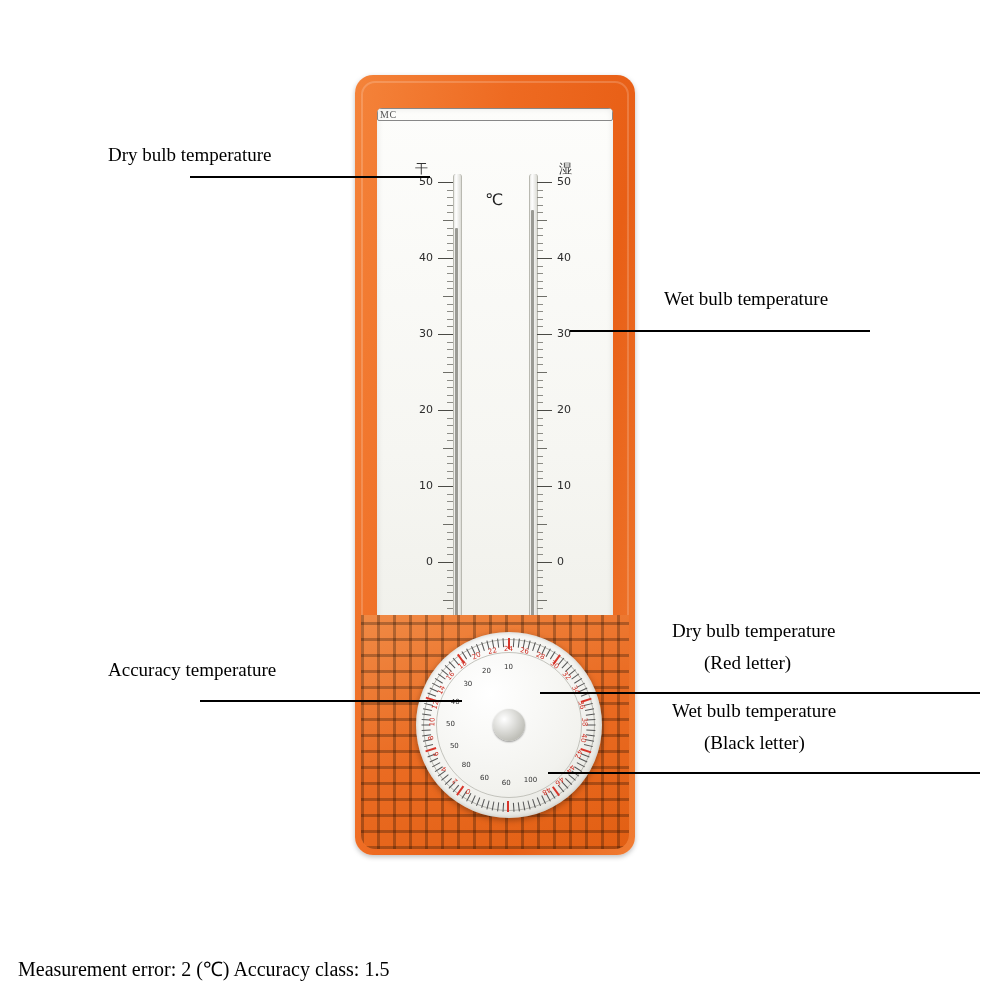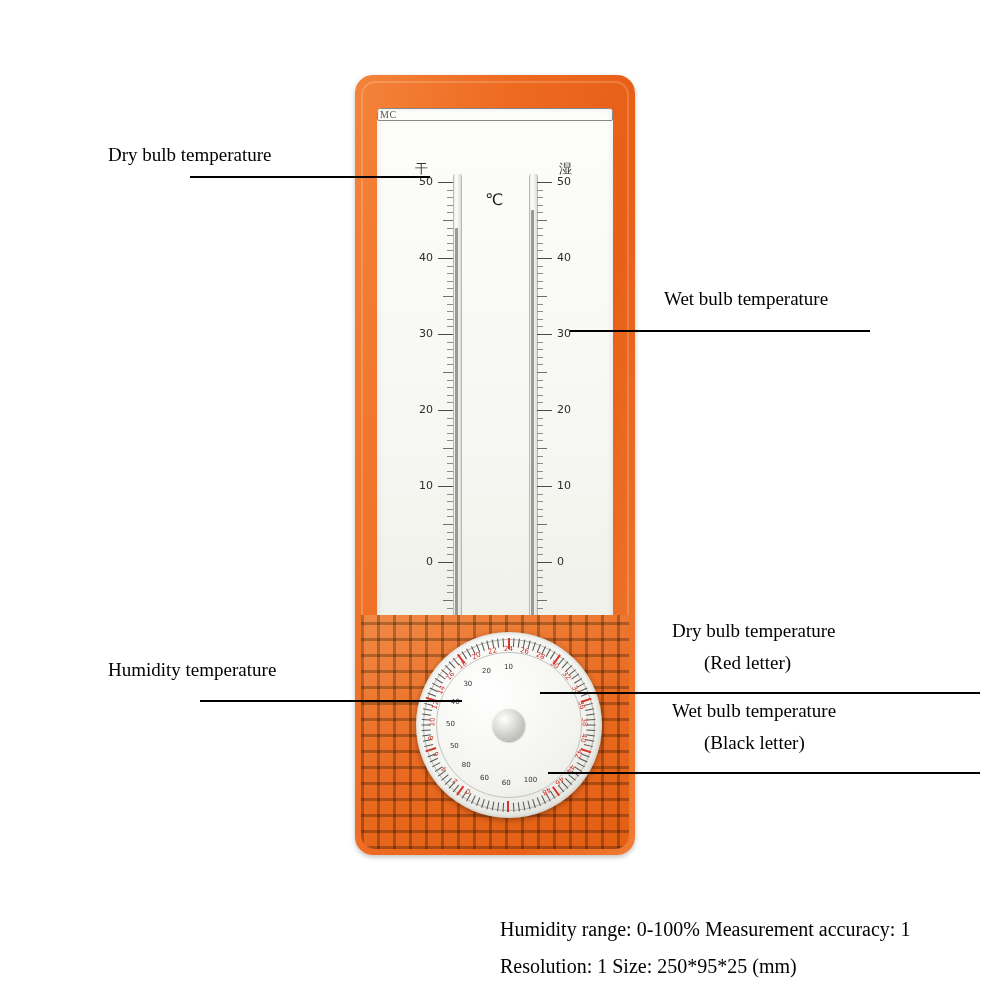"Humidity temperature" div.callout-text { text: Humidity -> Accuracy }
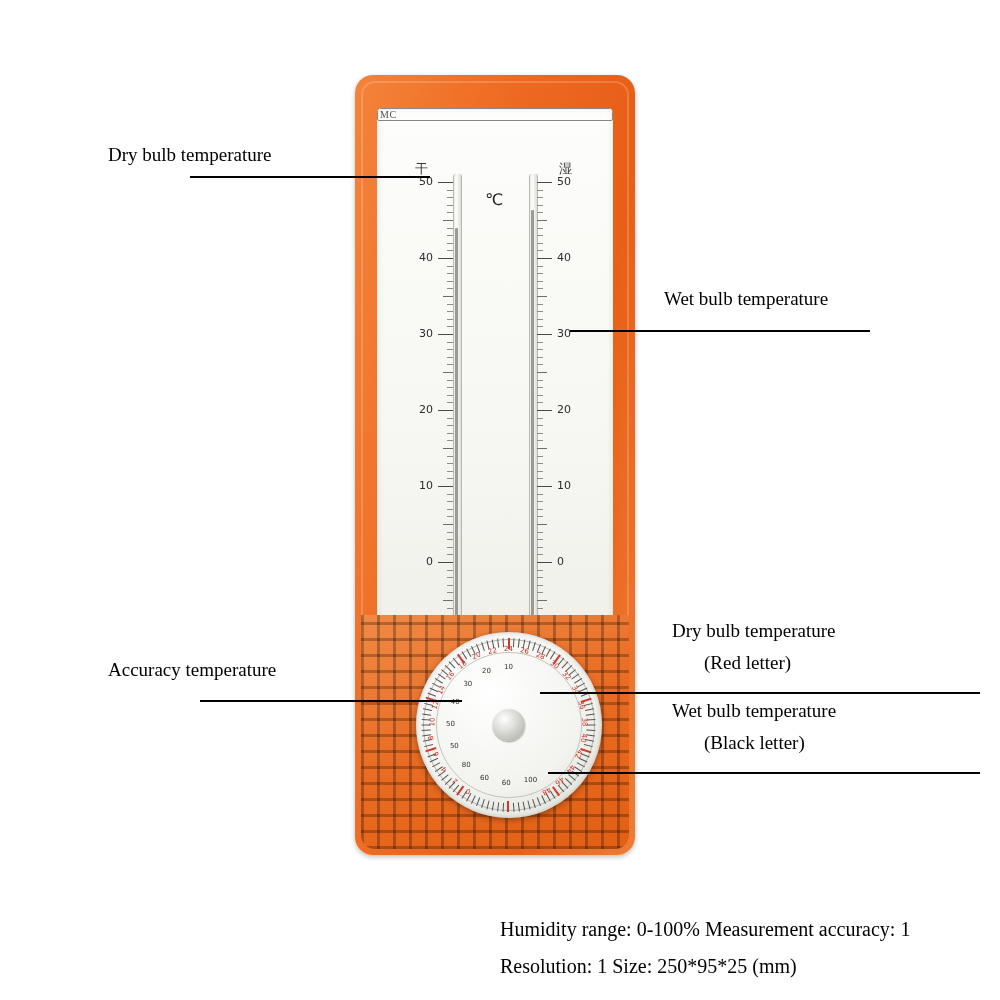"Humidity range: 0-100% Measurement" div.spec { html: <div>Humidity range: 0-100% Measurement accuracy: 1</div> -> none }
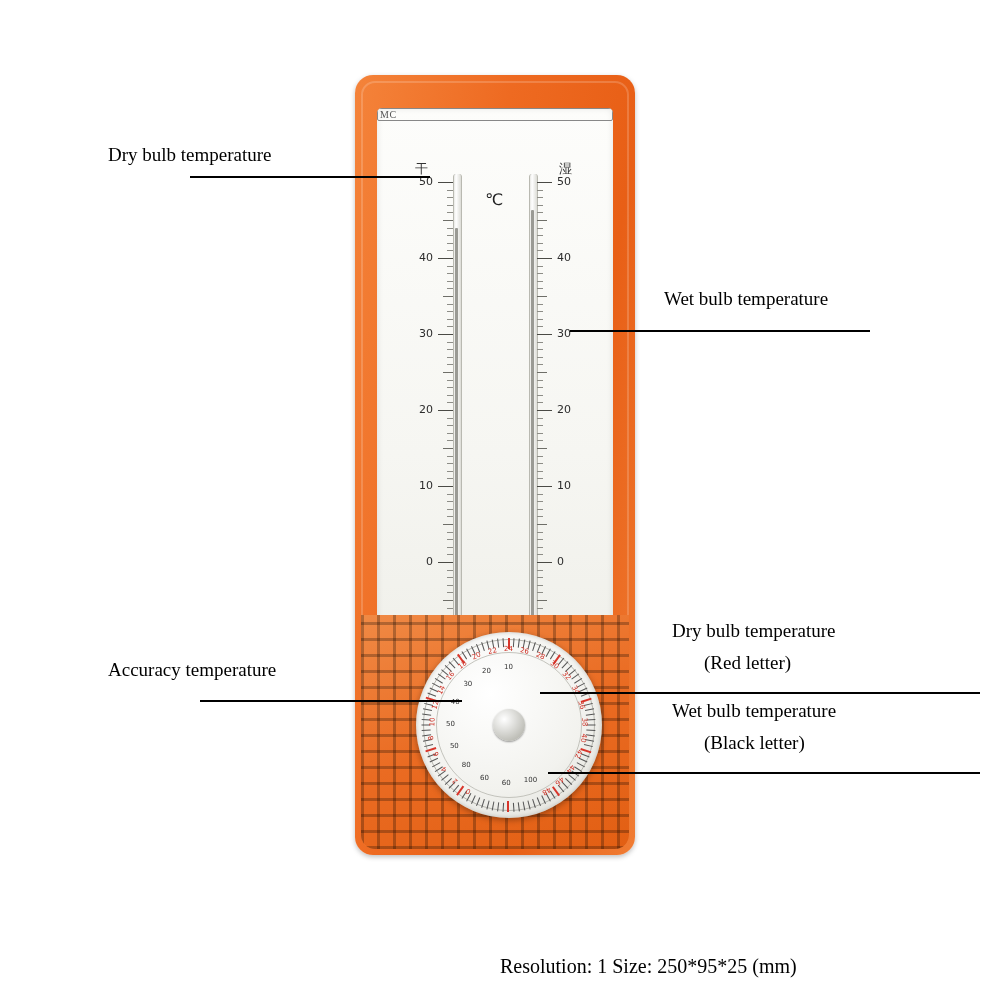"Measurement error: 2 (℃) Accuracy" div.spec { html: none -> <div>Measurement error: 2 (℃) Accuracy class: 1.5</div> }
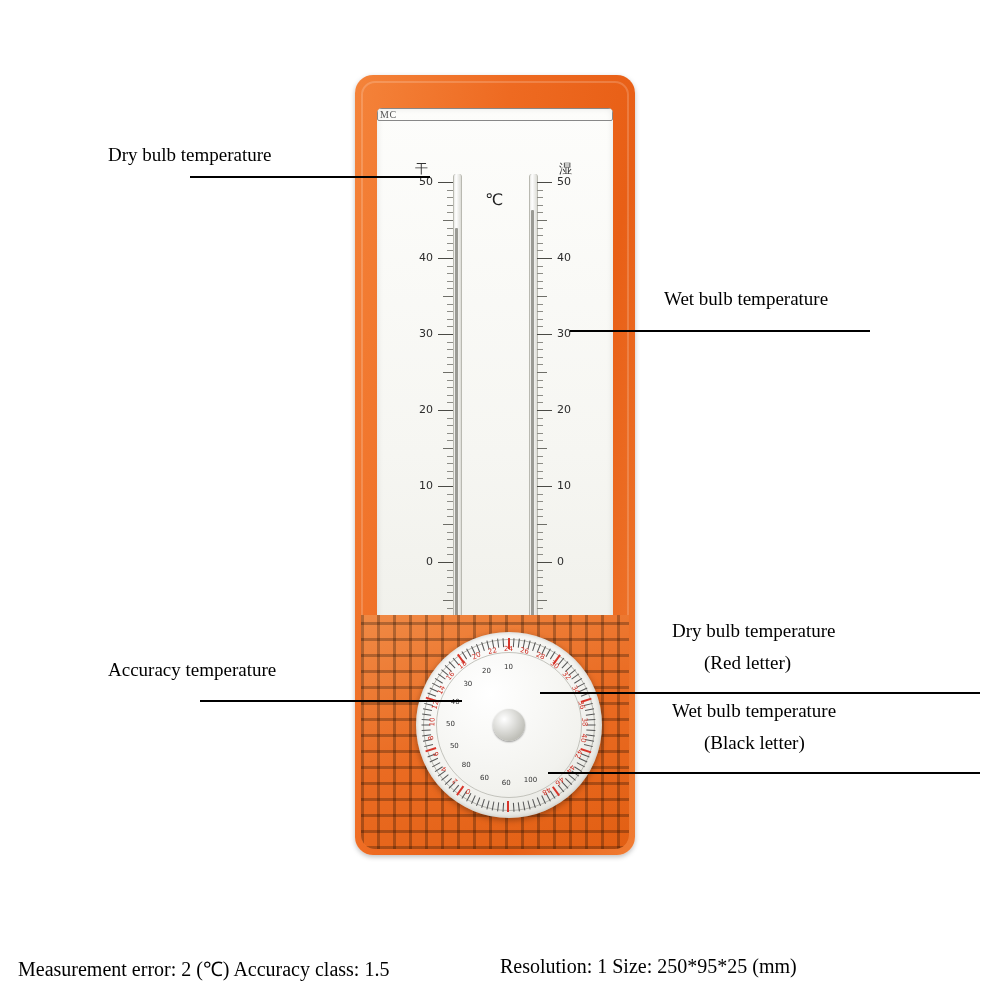"Resolution: 1 Size: 250*95*25 (mm)" div.spec { html: <div>Resolution: 1 Size: 250*95*25 (mm)</div> -> none }
